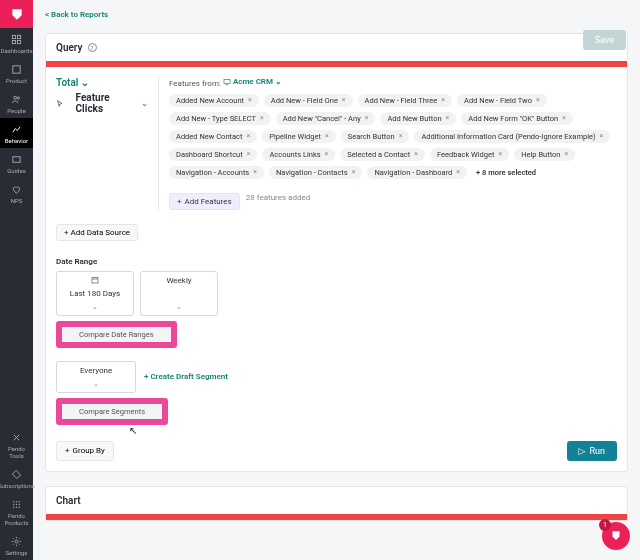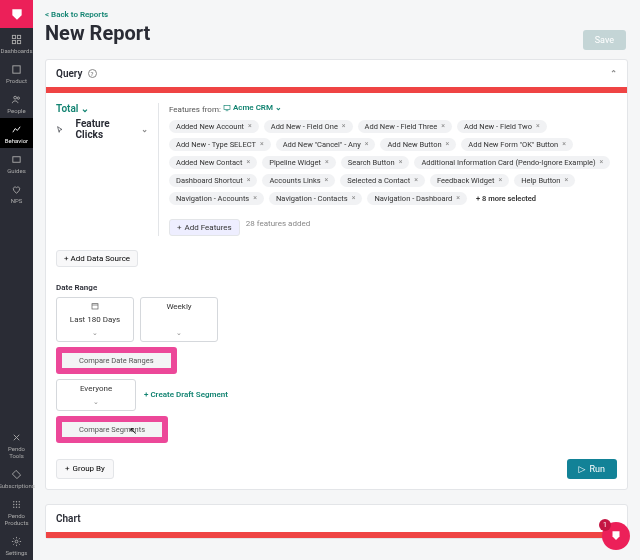"New Report" div.title { html: <div>New Report</div> -> none }
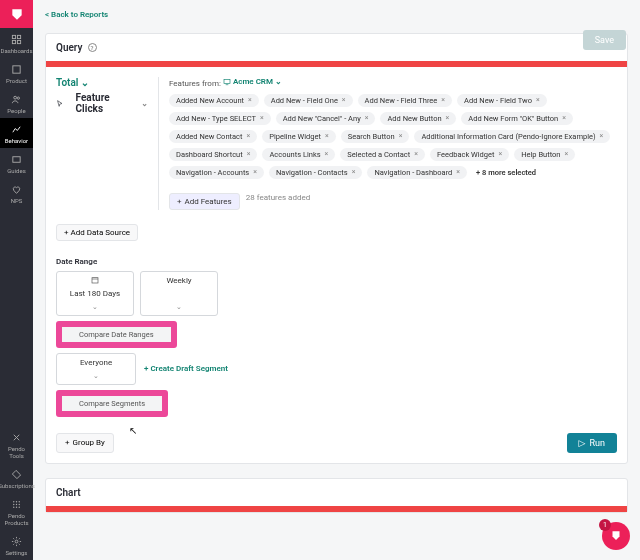"Everyone" .seg-row { margin-top: 5px -> 13px }
